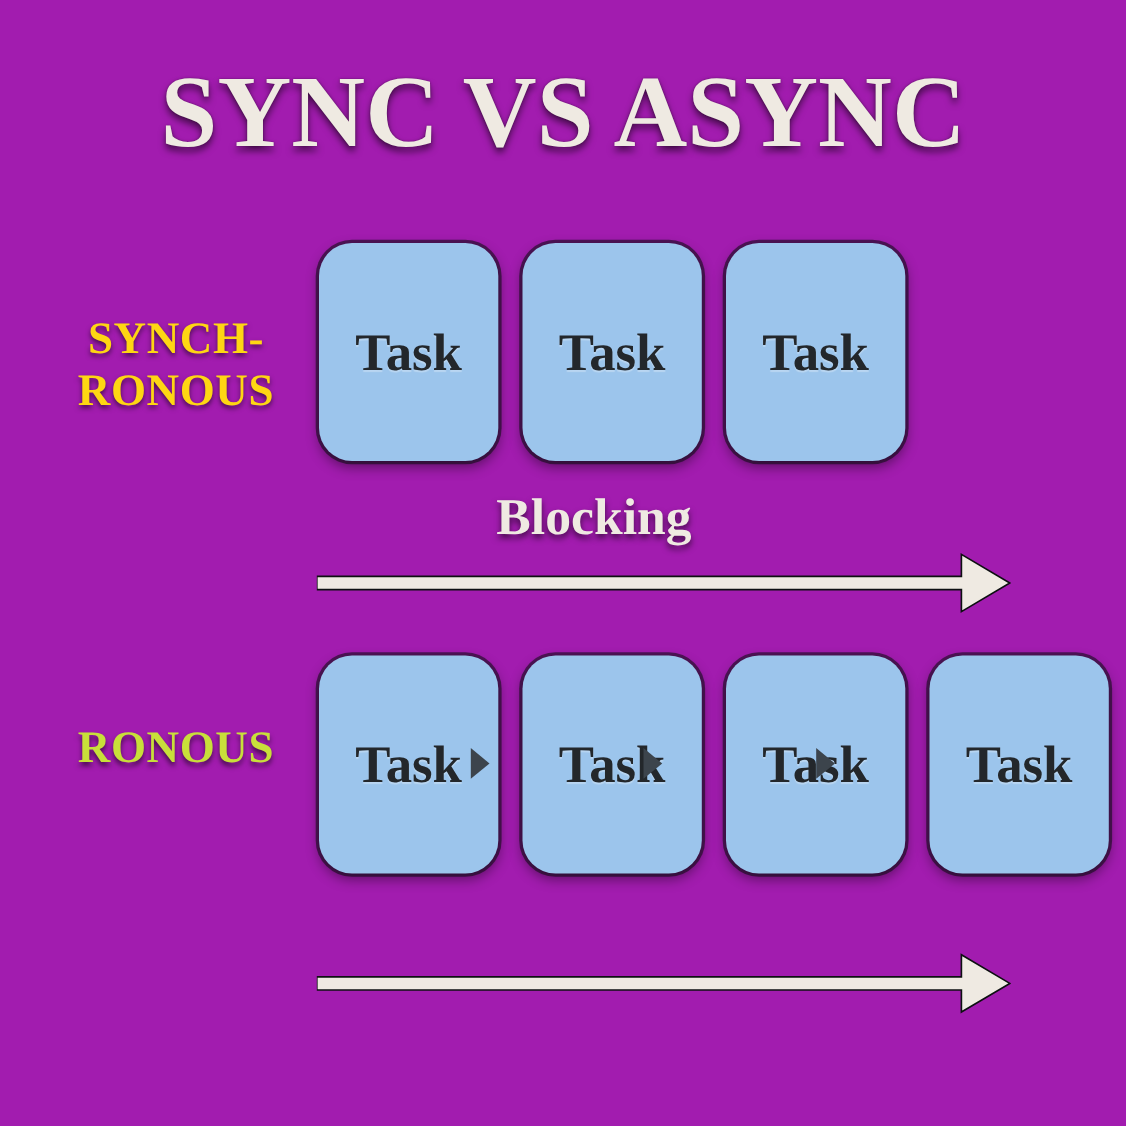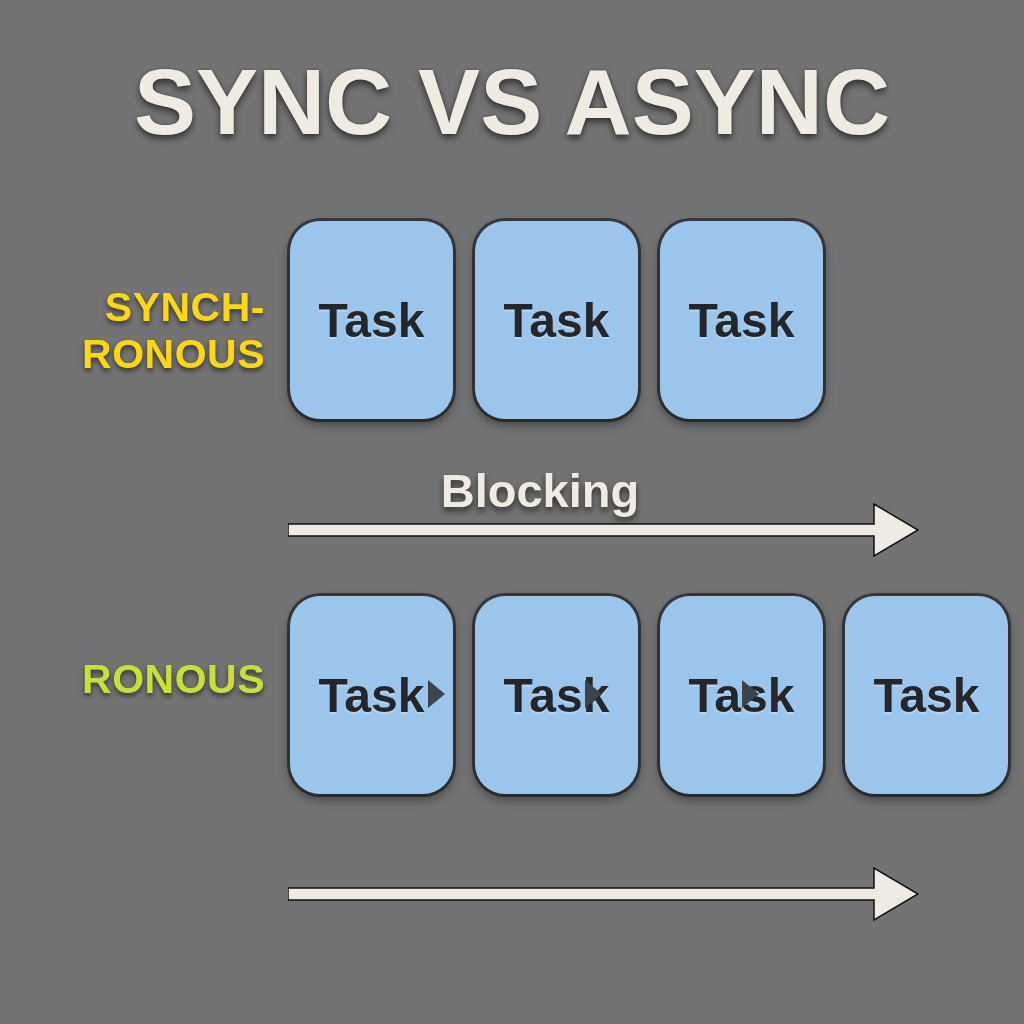"SYNC VS ASYNC" .canvas { background: #737373 -> #a21caf; font-family: Liberation Sans, sans-serif -> Liberation Serif, serif }
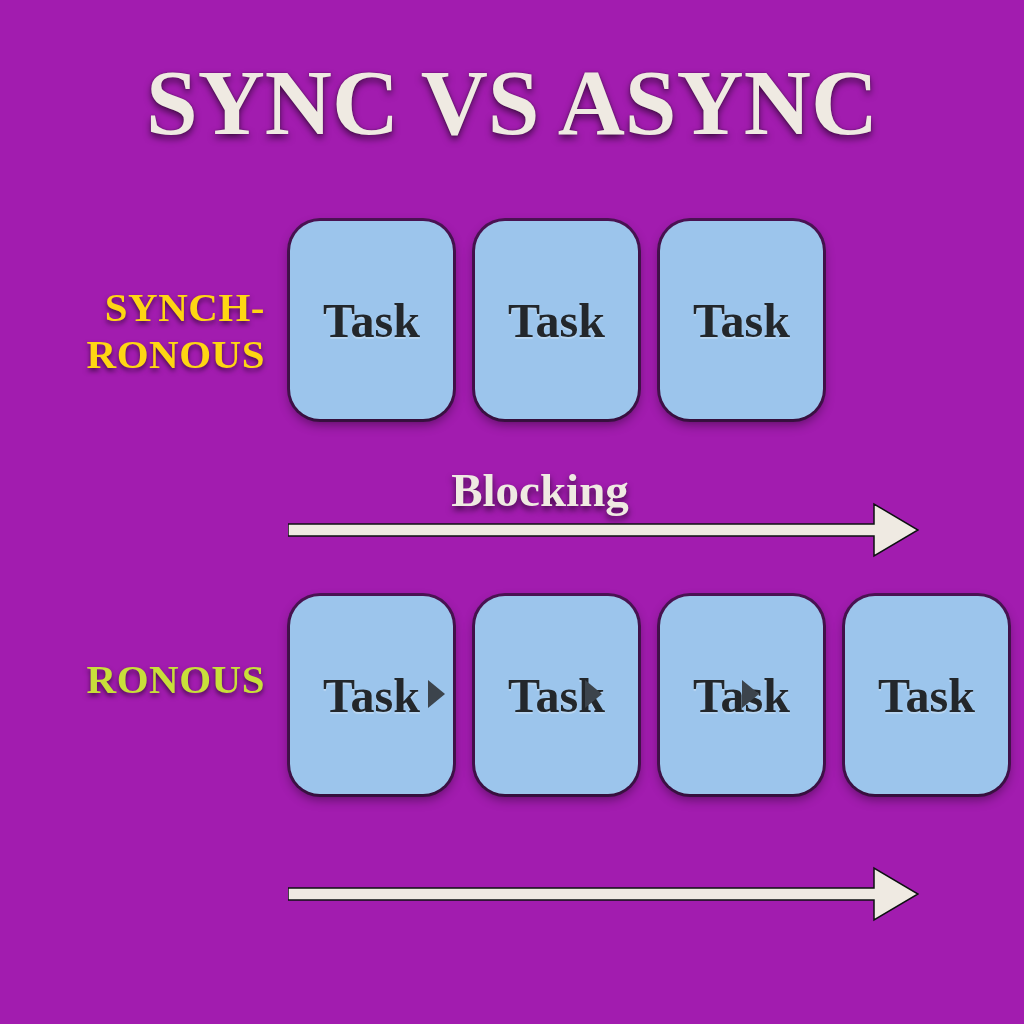"SYNCH-" .side-label { text-align: right -> center }
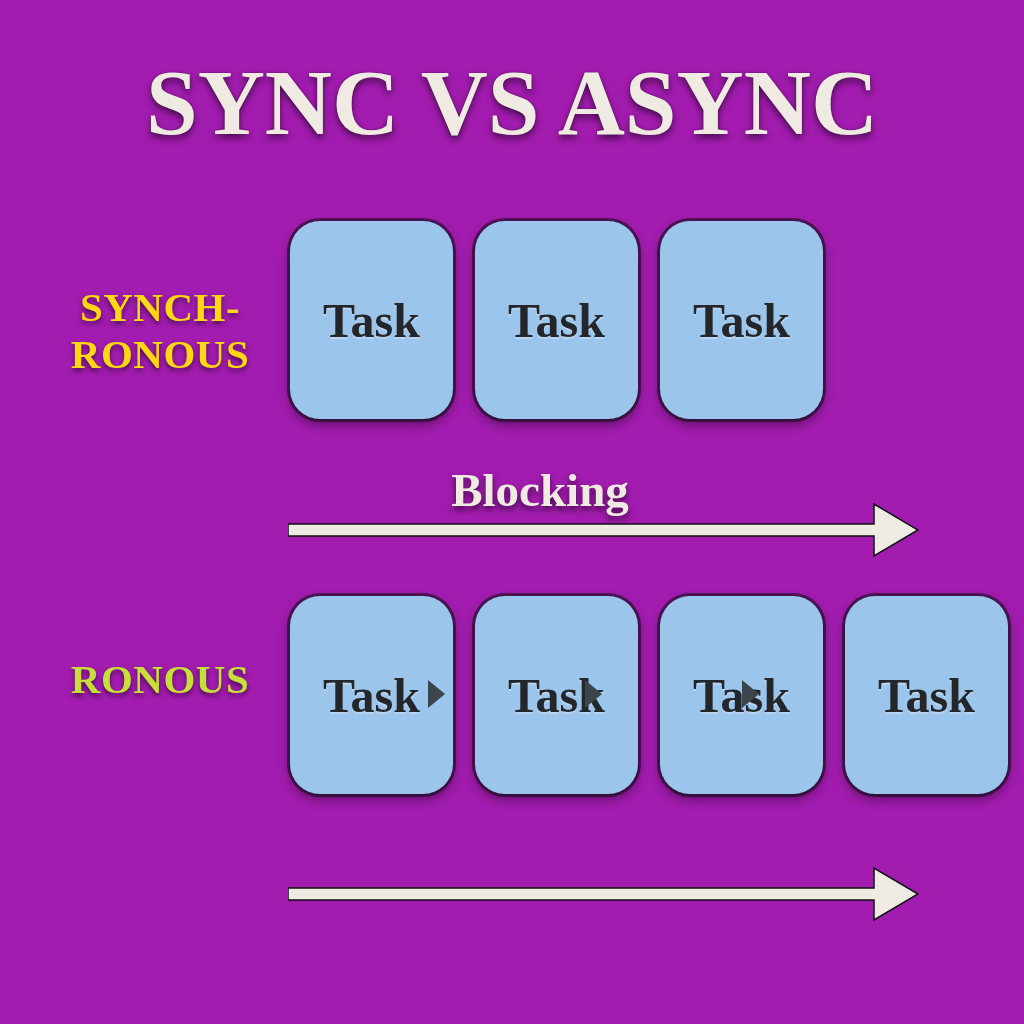"Blocking" .caption--blocking { top: 463px -> 443px }
